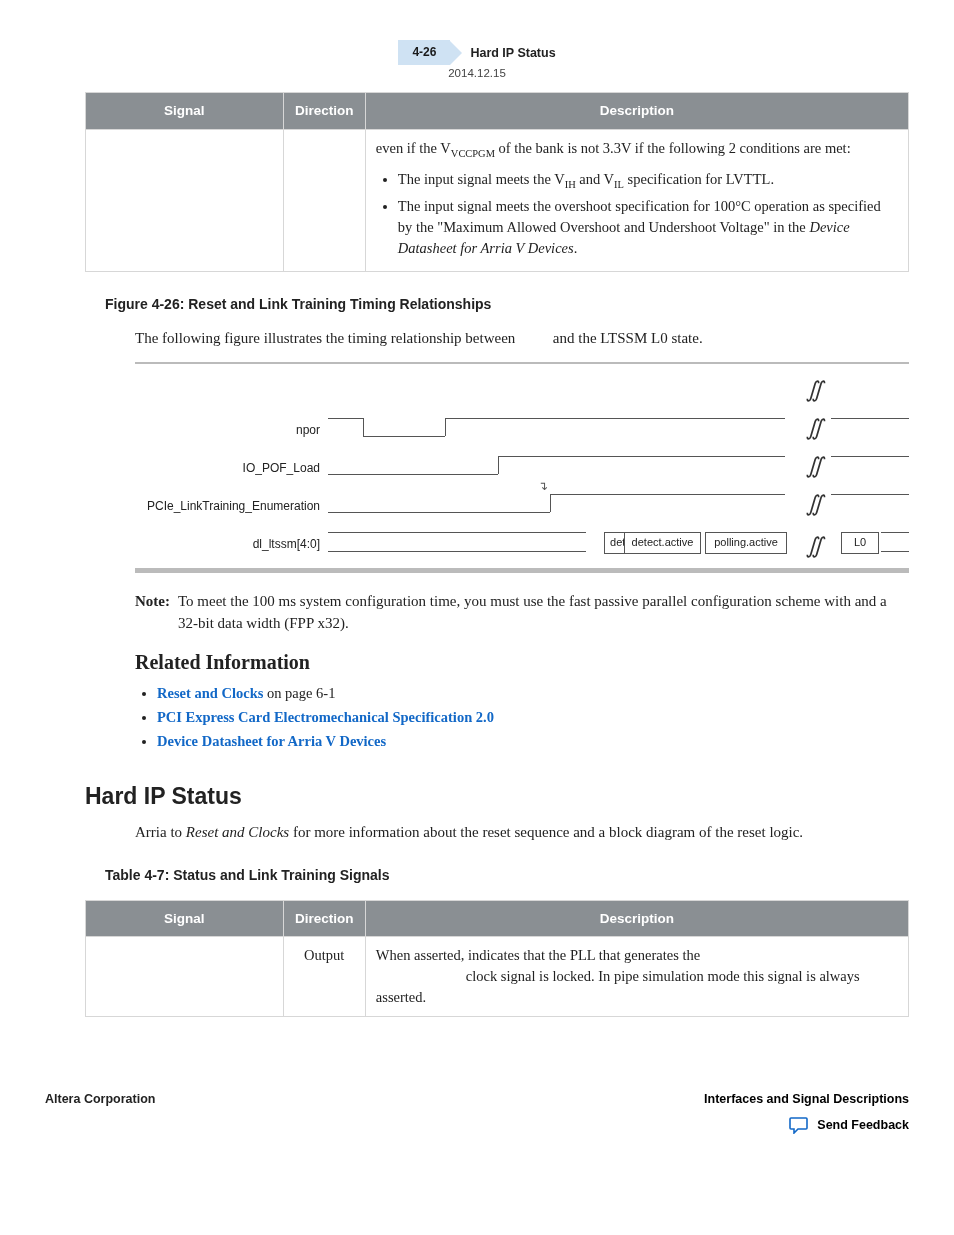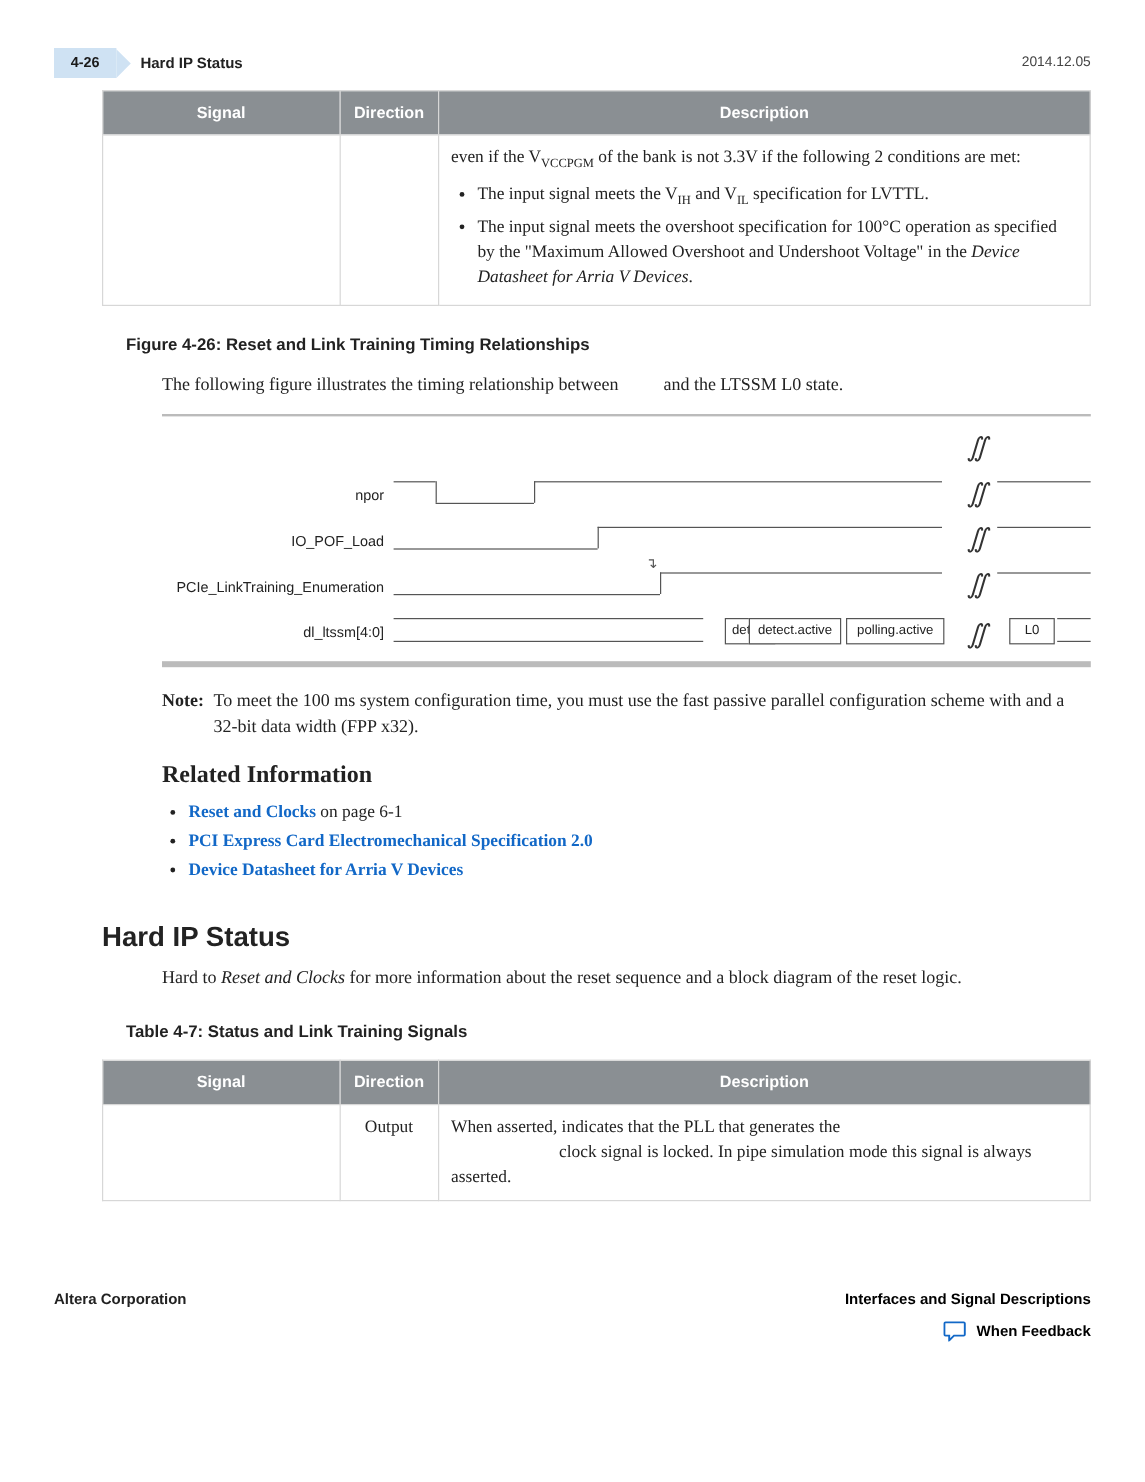"4-26" .top-row { flex-direction: none -> column; justify-content: space-between -> none }
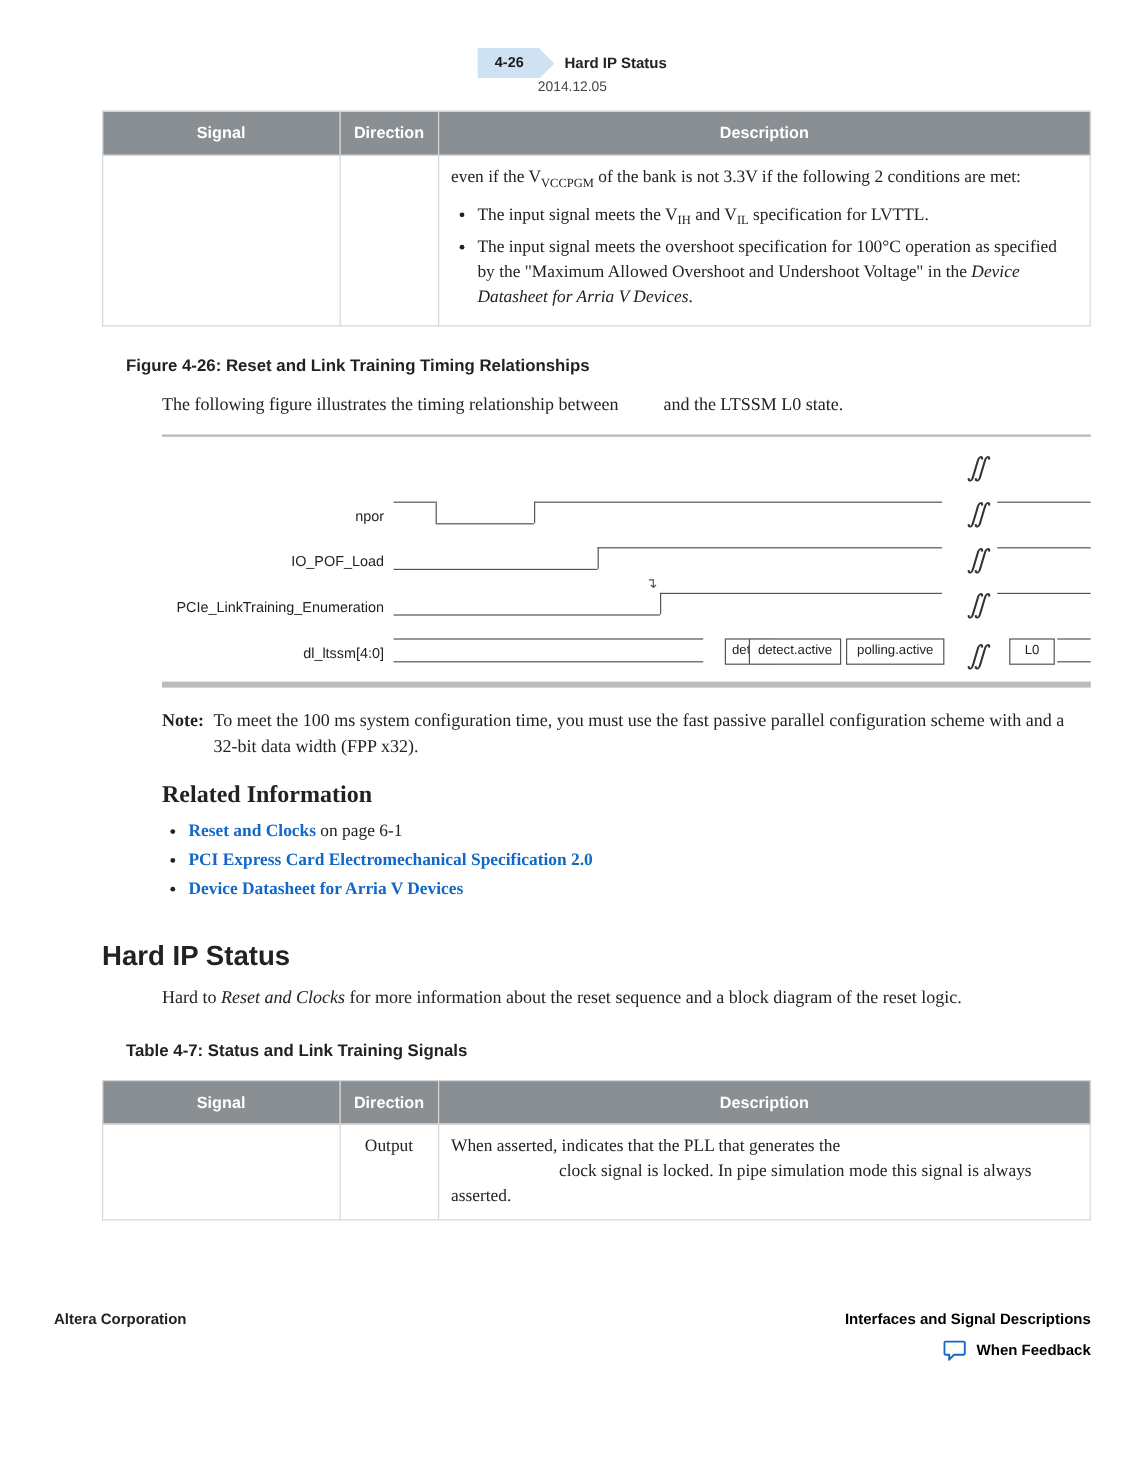"2014.12.05" span.date-str { text: 2014.12.05 -> 2014.12.15 }
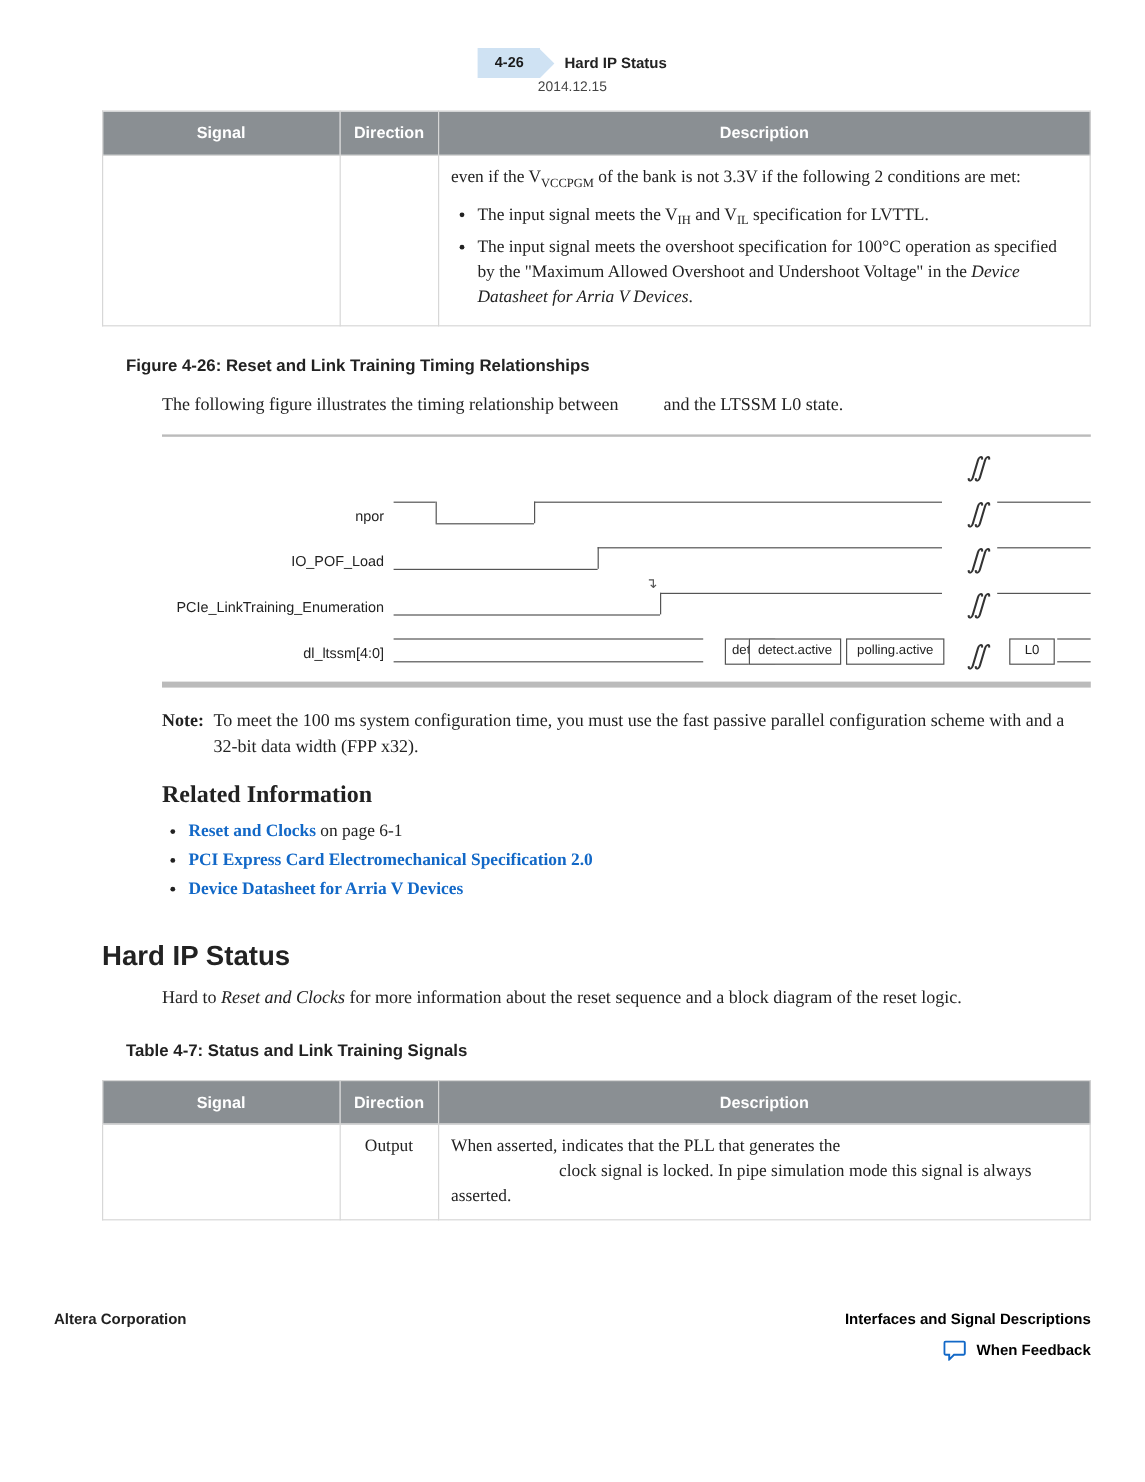"Hard to" span { text: Hard -> Arria }
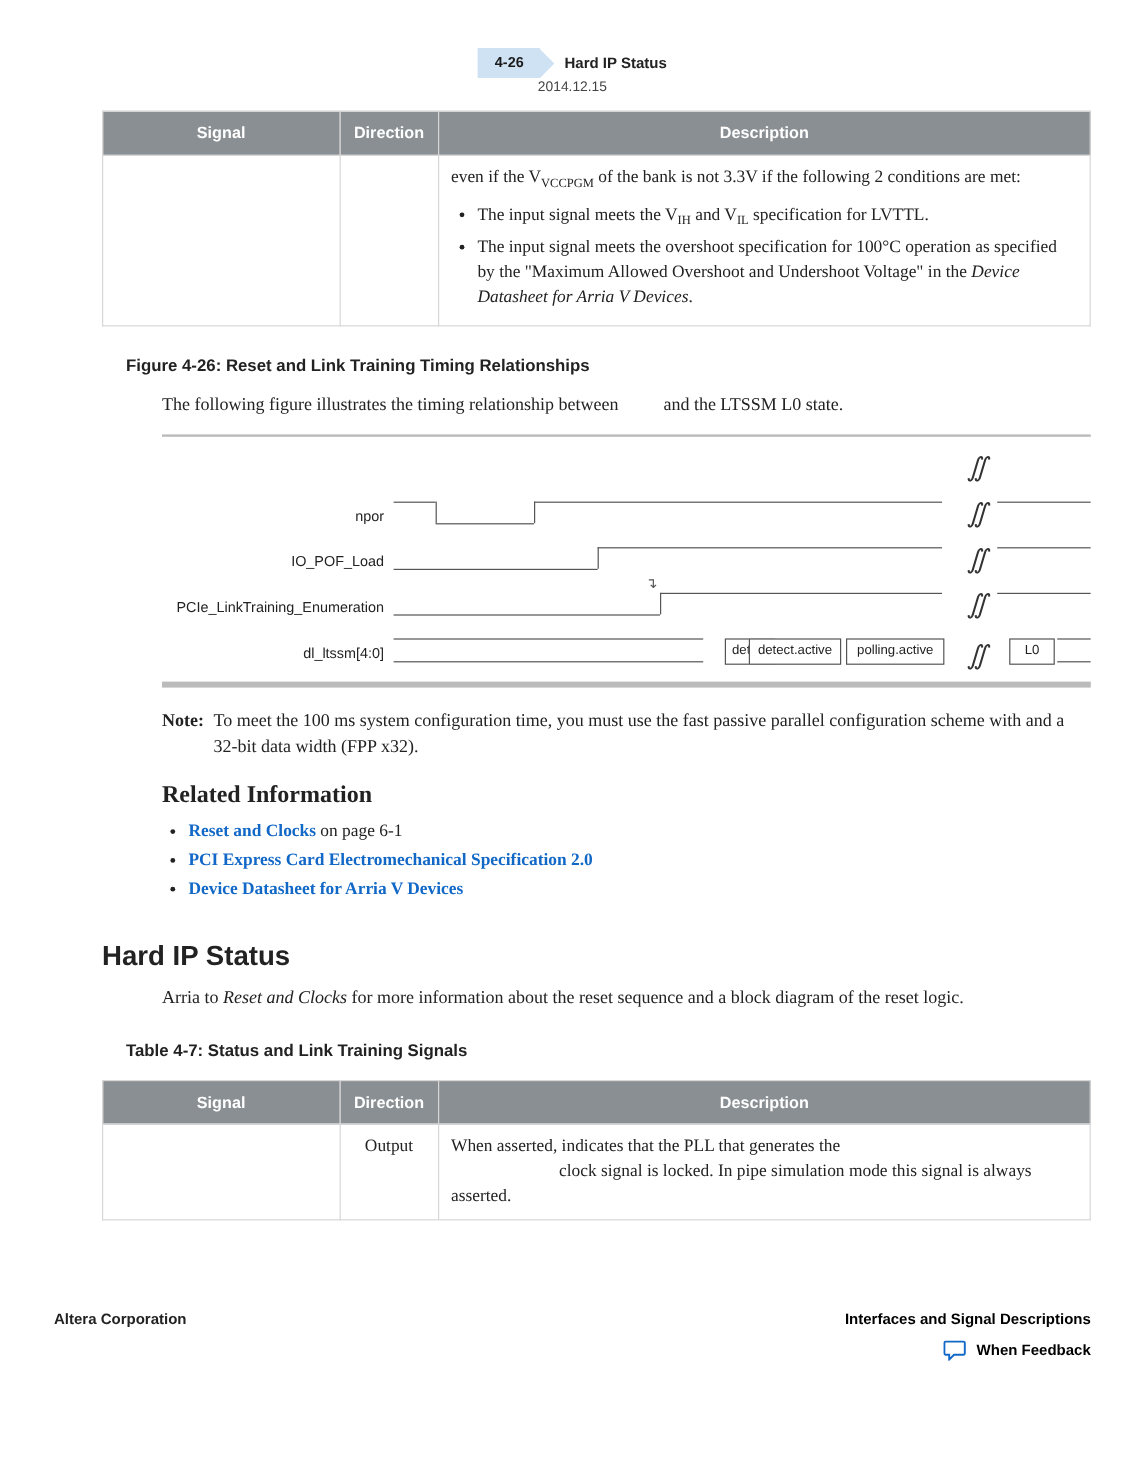"When Feedback" a.link-foot { text: When -> Send }
